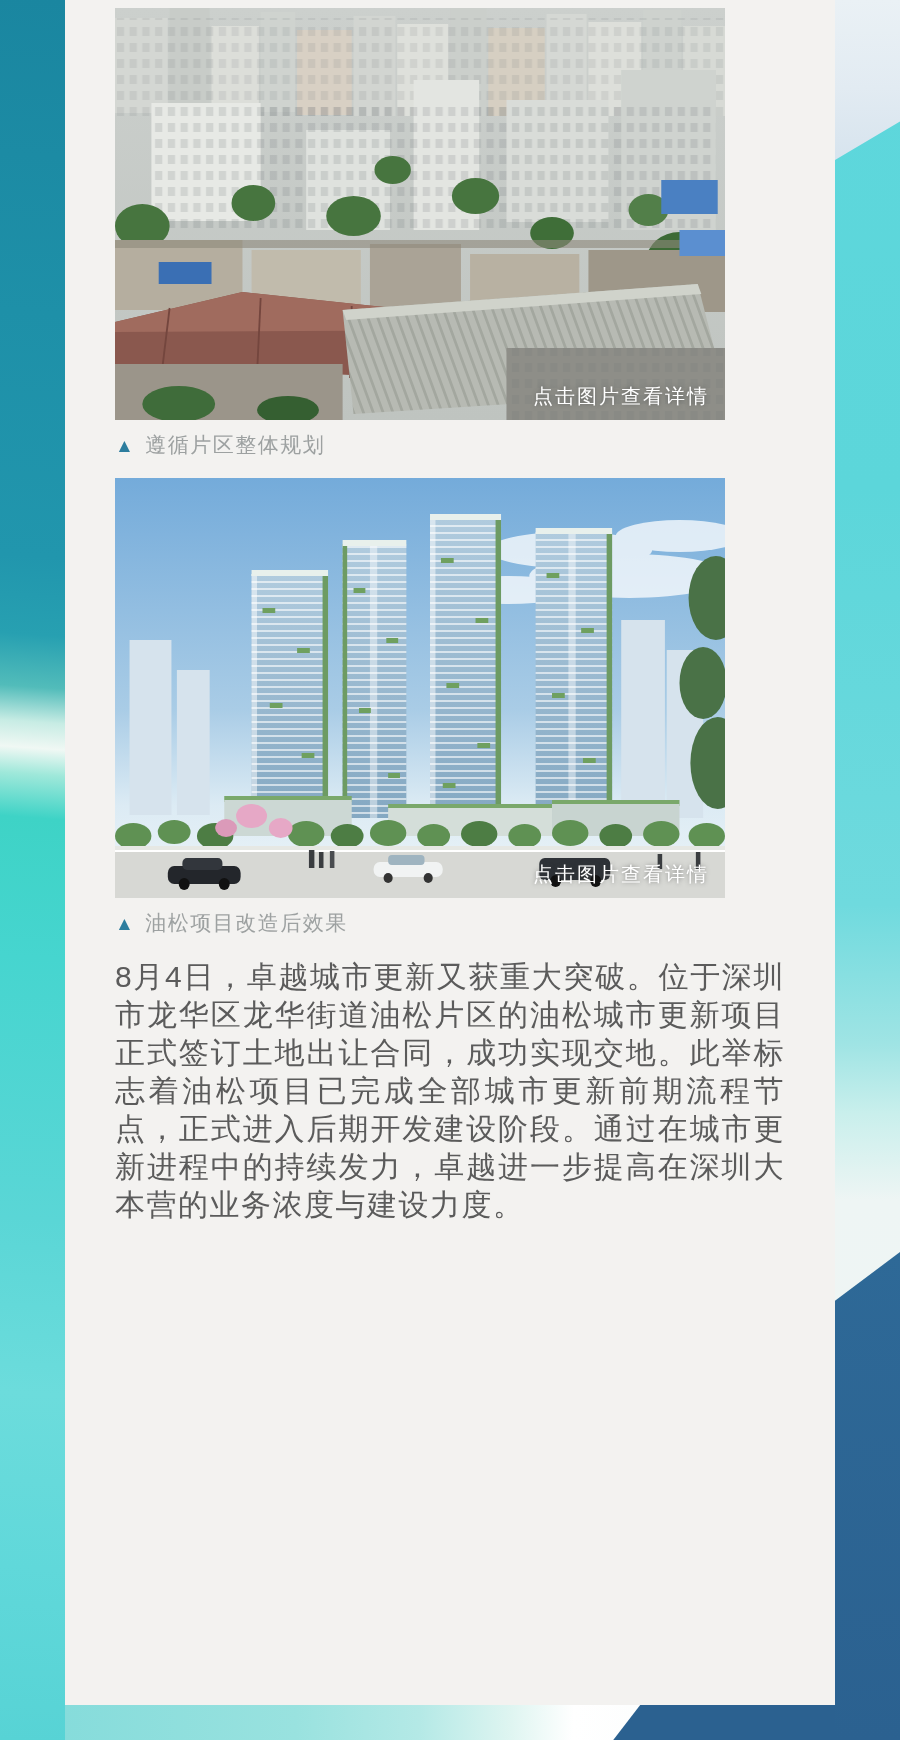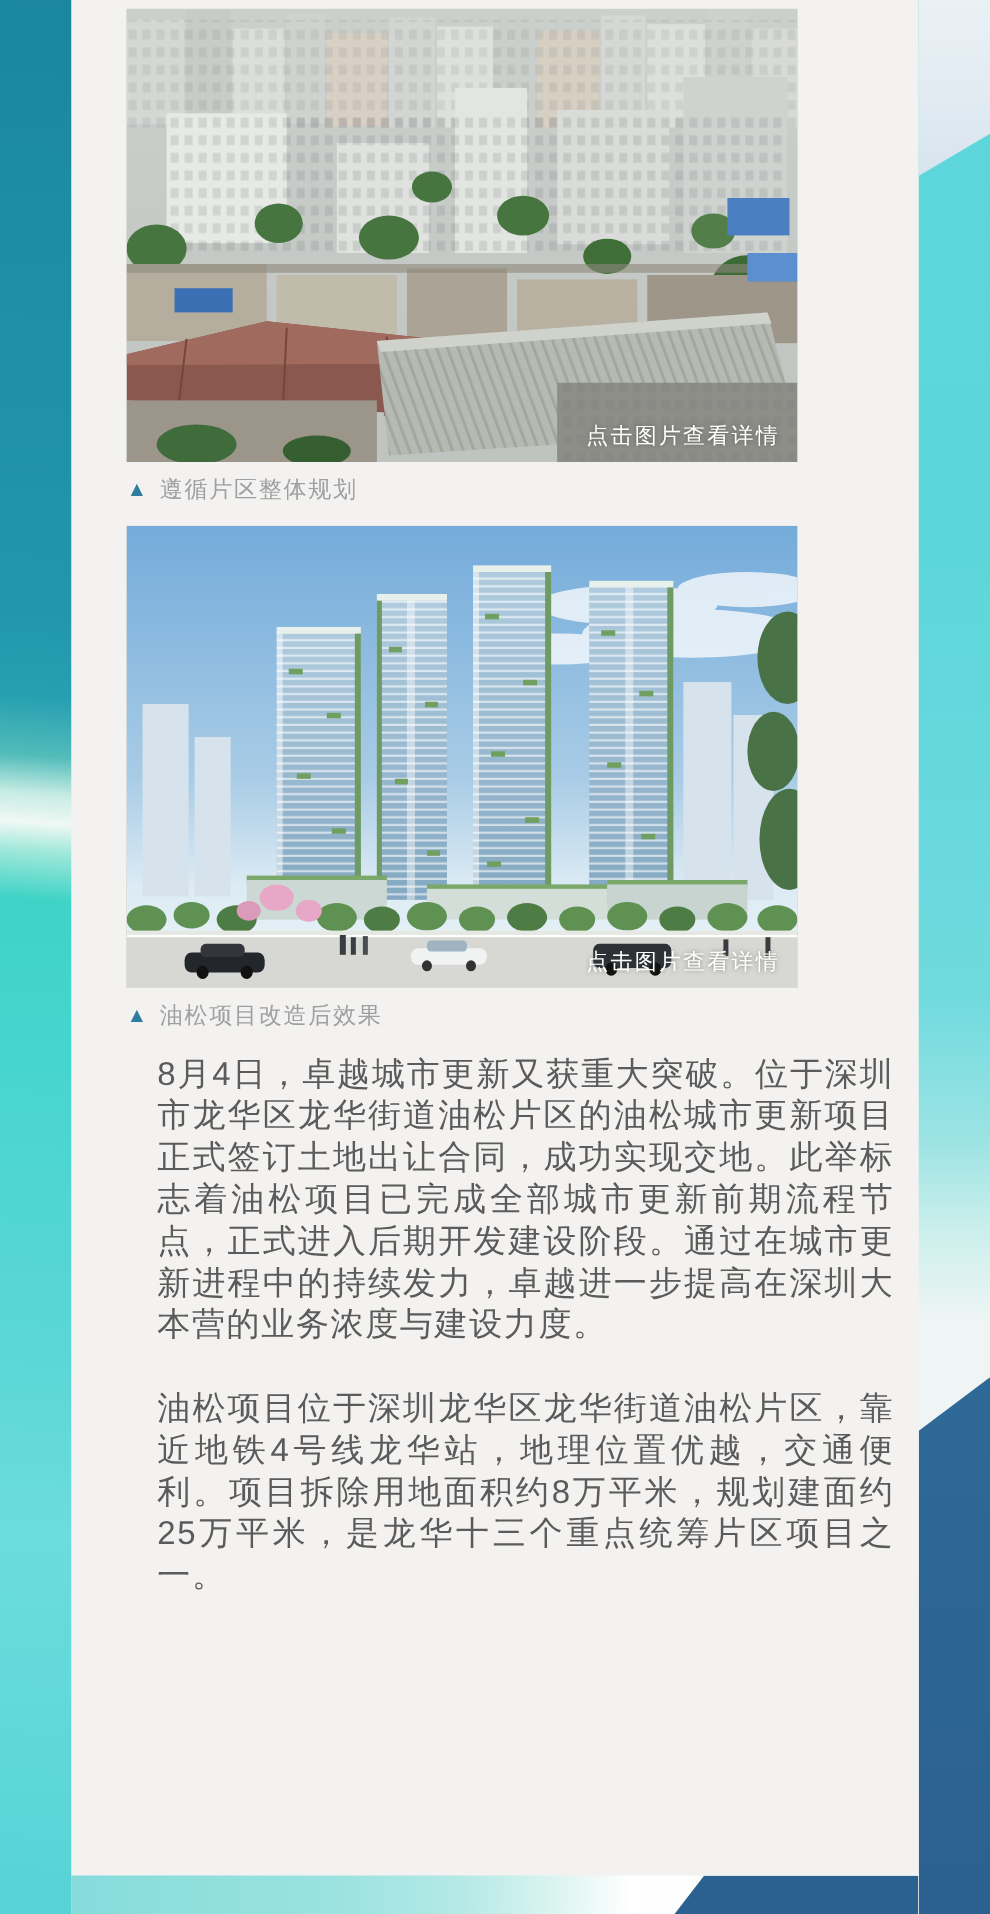"8月4日，卓越城市更新又获重大突破。位于深圳市龙华区龙华街道油松片区的油松城市更" .text-block { margin-left: 28px -> none }
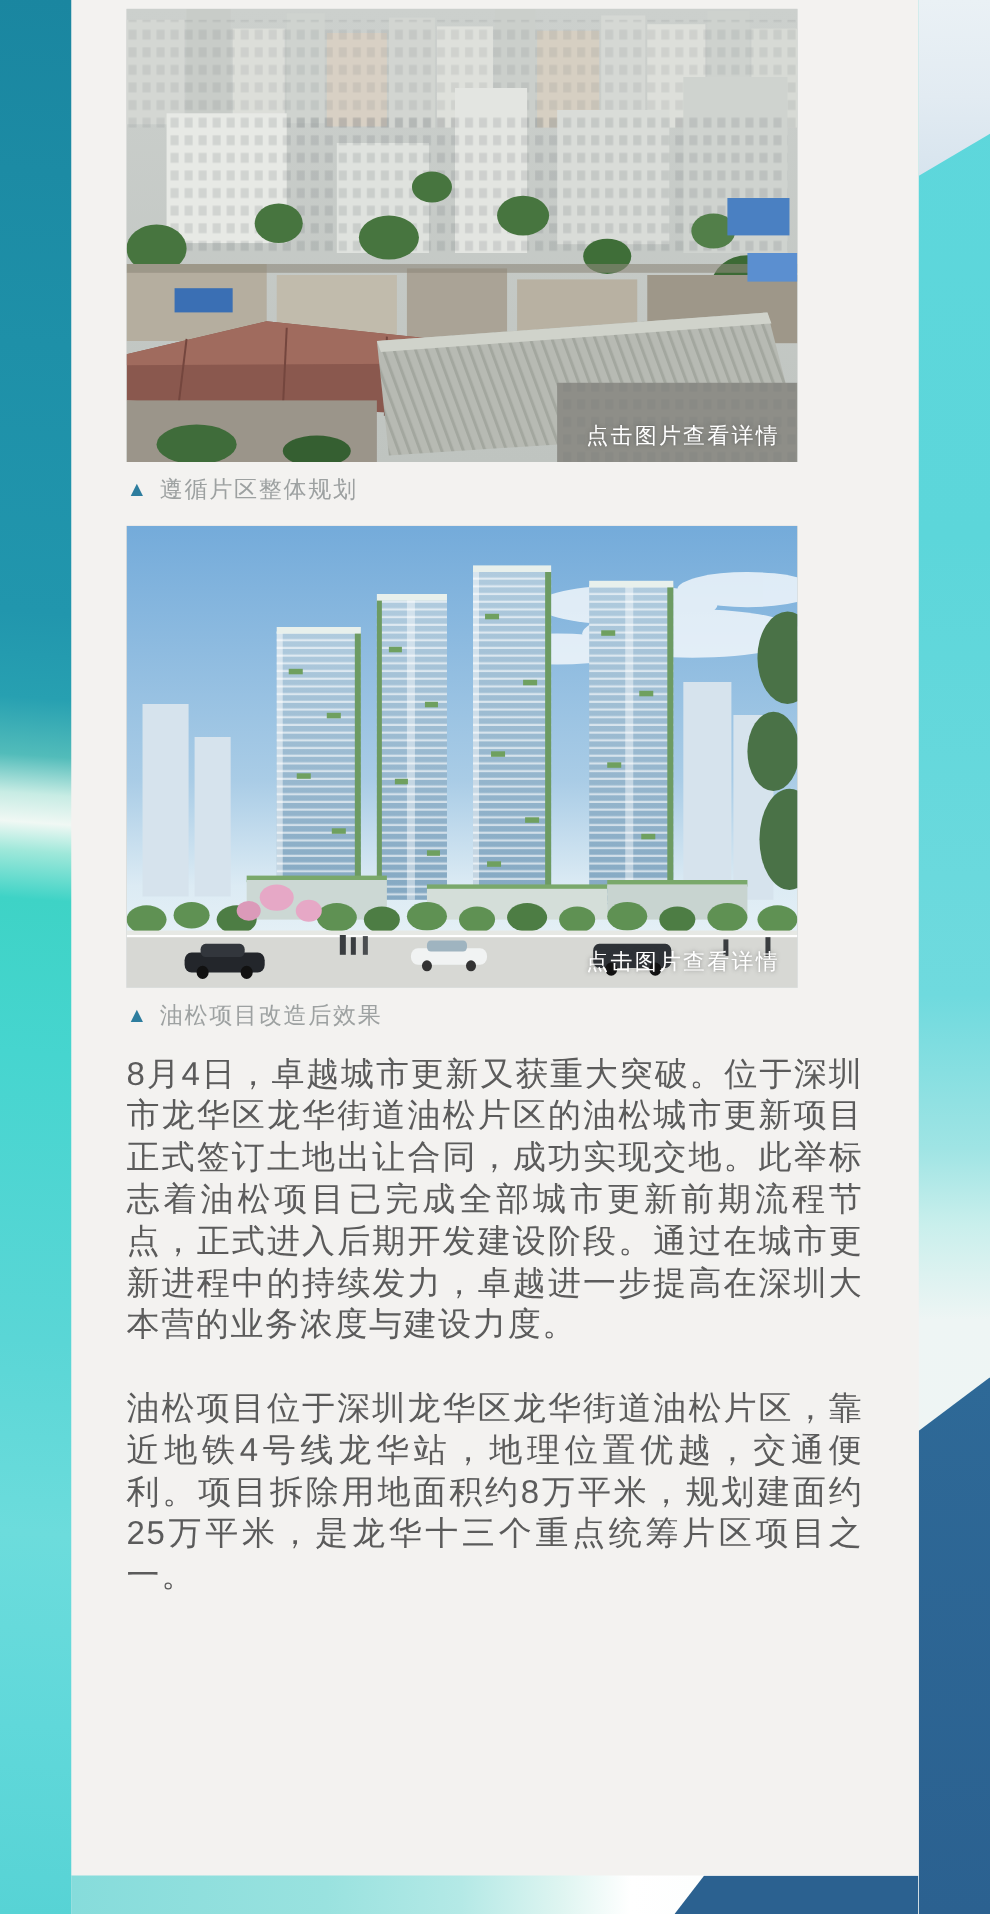"油松项目位于深圳龙华区龙华街道油松片区，靠近地铁4号线龙华站，地理位置优越，交通" p { html: <p>油松项目位于深圳龙华区龙华街道油松片区，靠近地铁4号线龙华站，地理位置优越，交通便利。项目拆除用地面积约8万平米，规划建面约25万平米，是龙华十三个重点统筹片区项目之一。</p> -> none }
